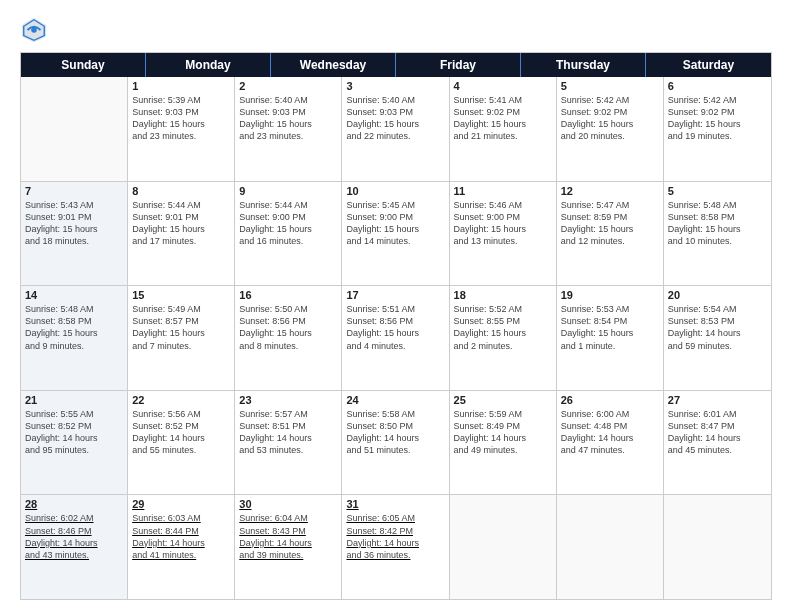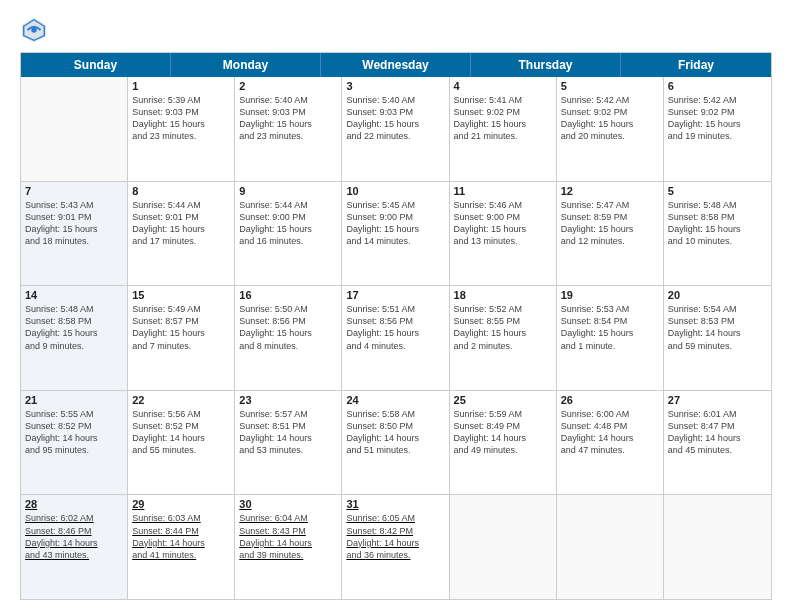"Sunday" .cal-header { background: #0369a1 -> #0f172a; grid-template-columns: repeat(5, 1fr) -> repeat(6, 1fr) }
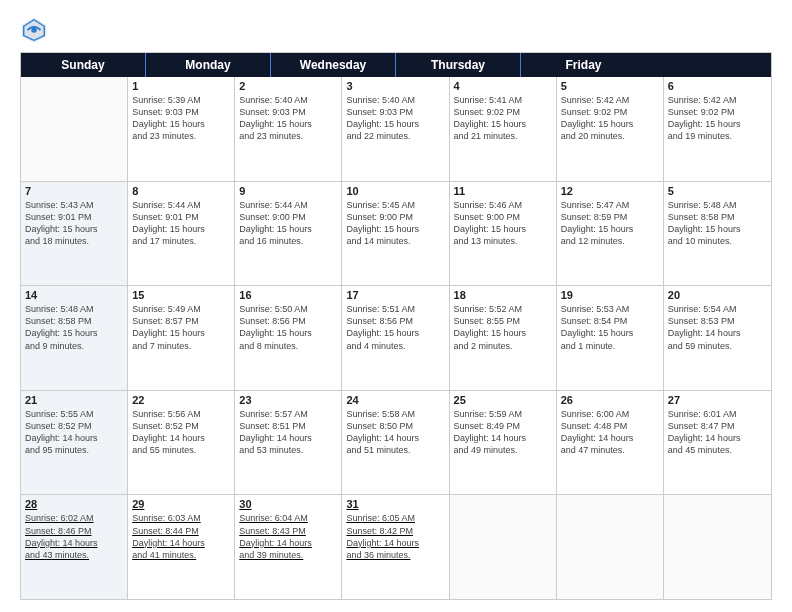"Thursday" div.cal-header-cell { order: before "Friday" -> after "Friday" }
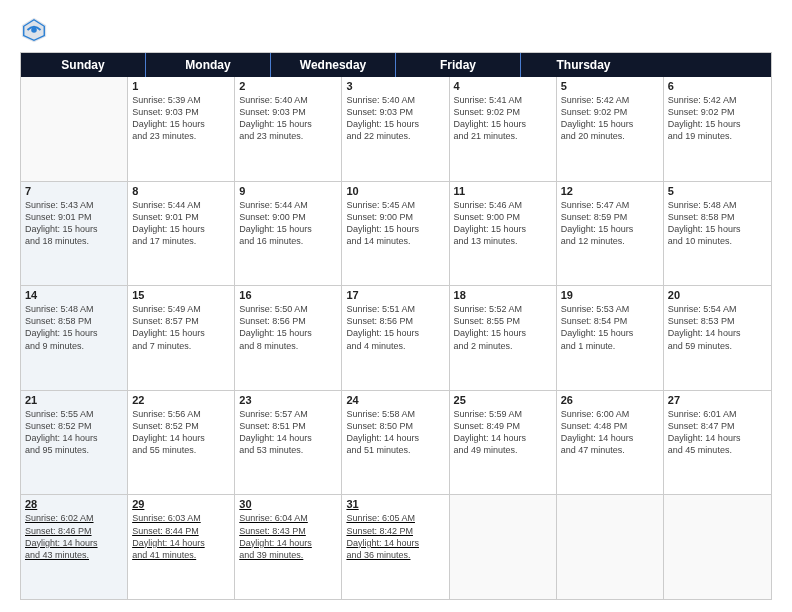"Saturday" div.cal-header-cell { html: none -> <div>Saturday</div> }
